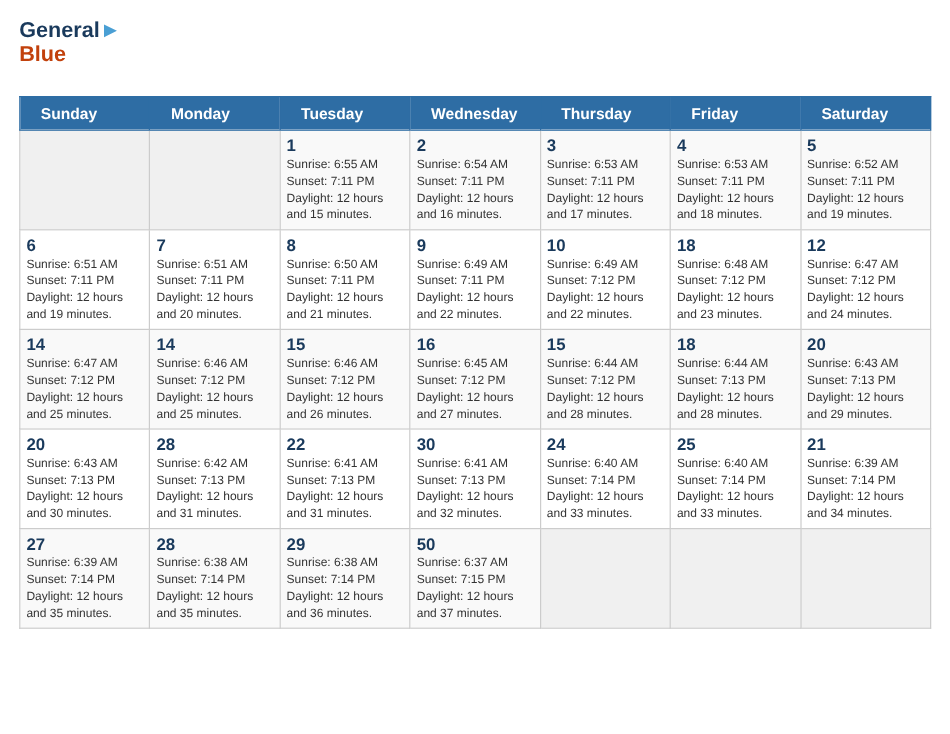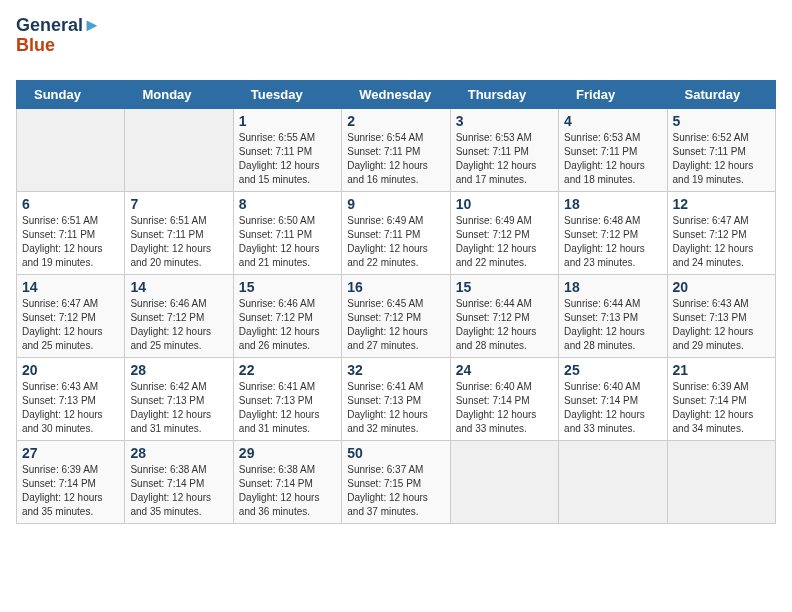"32" span.day-num { text: 32 -> 30 }
